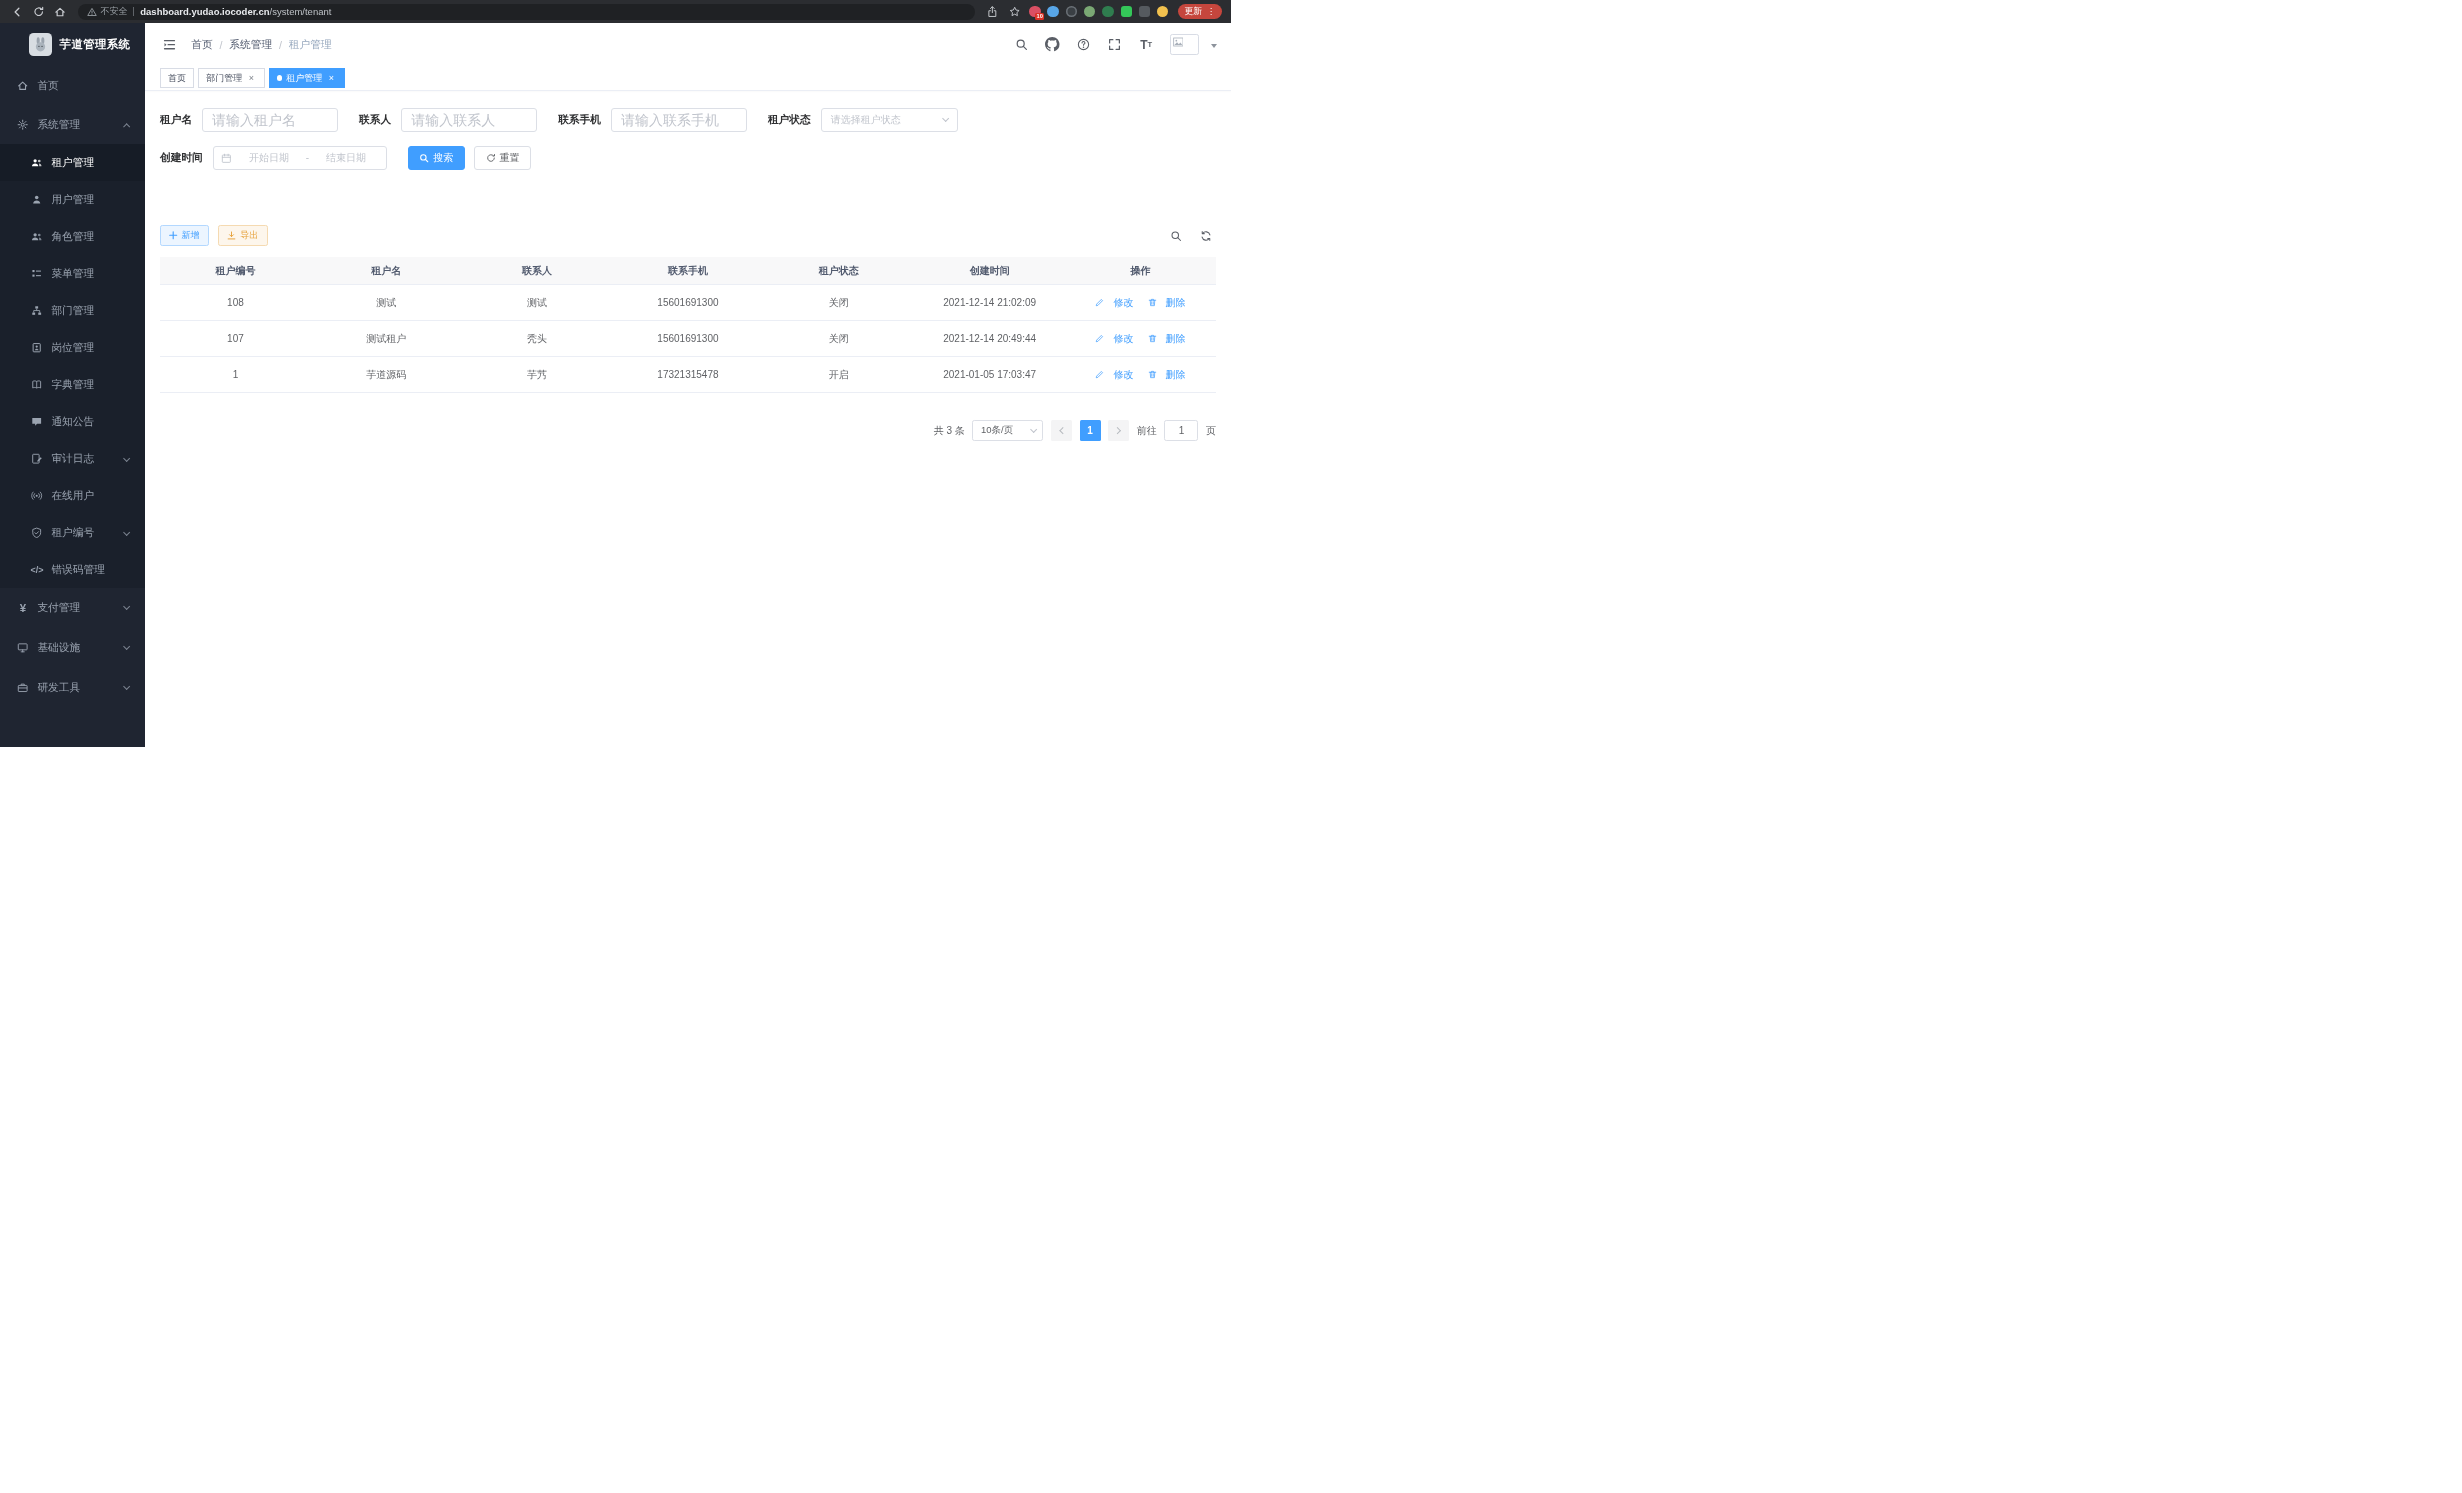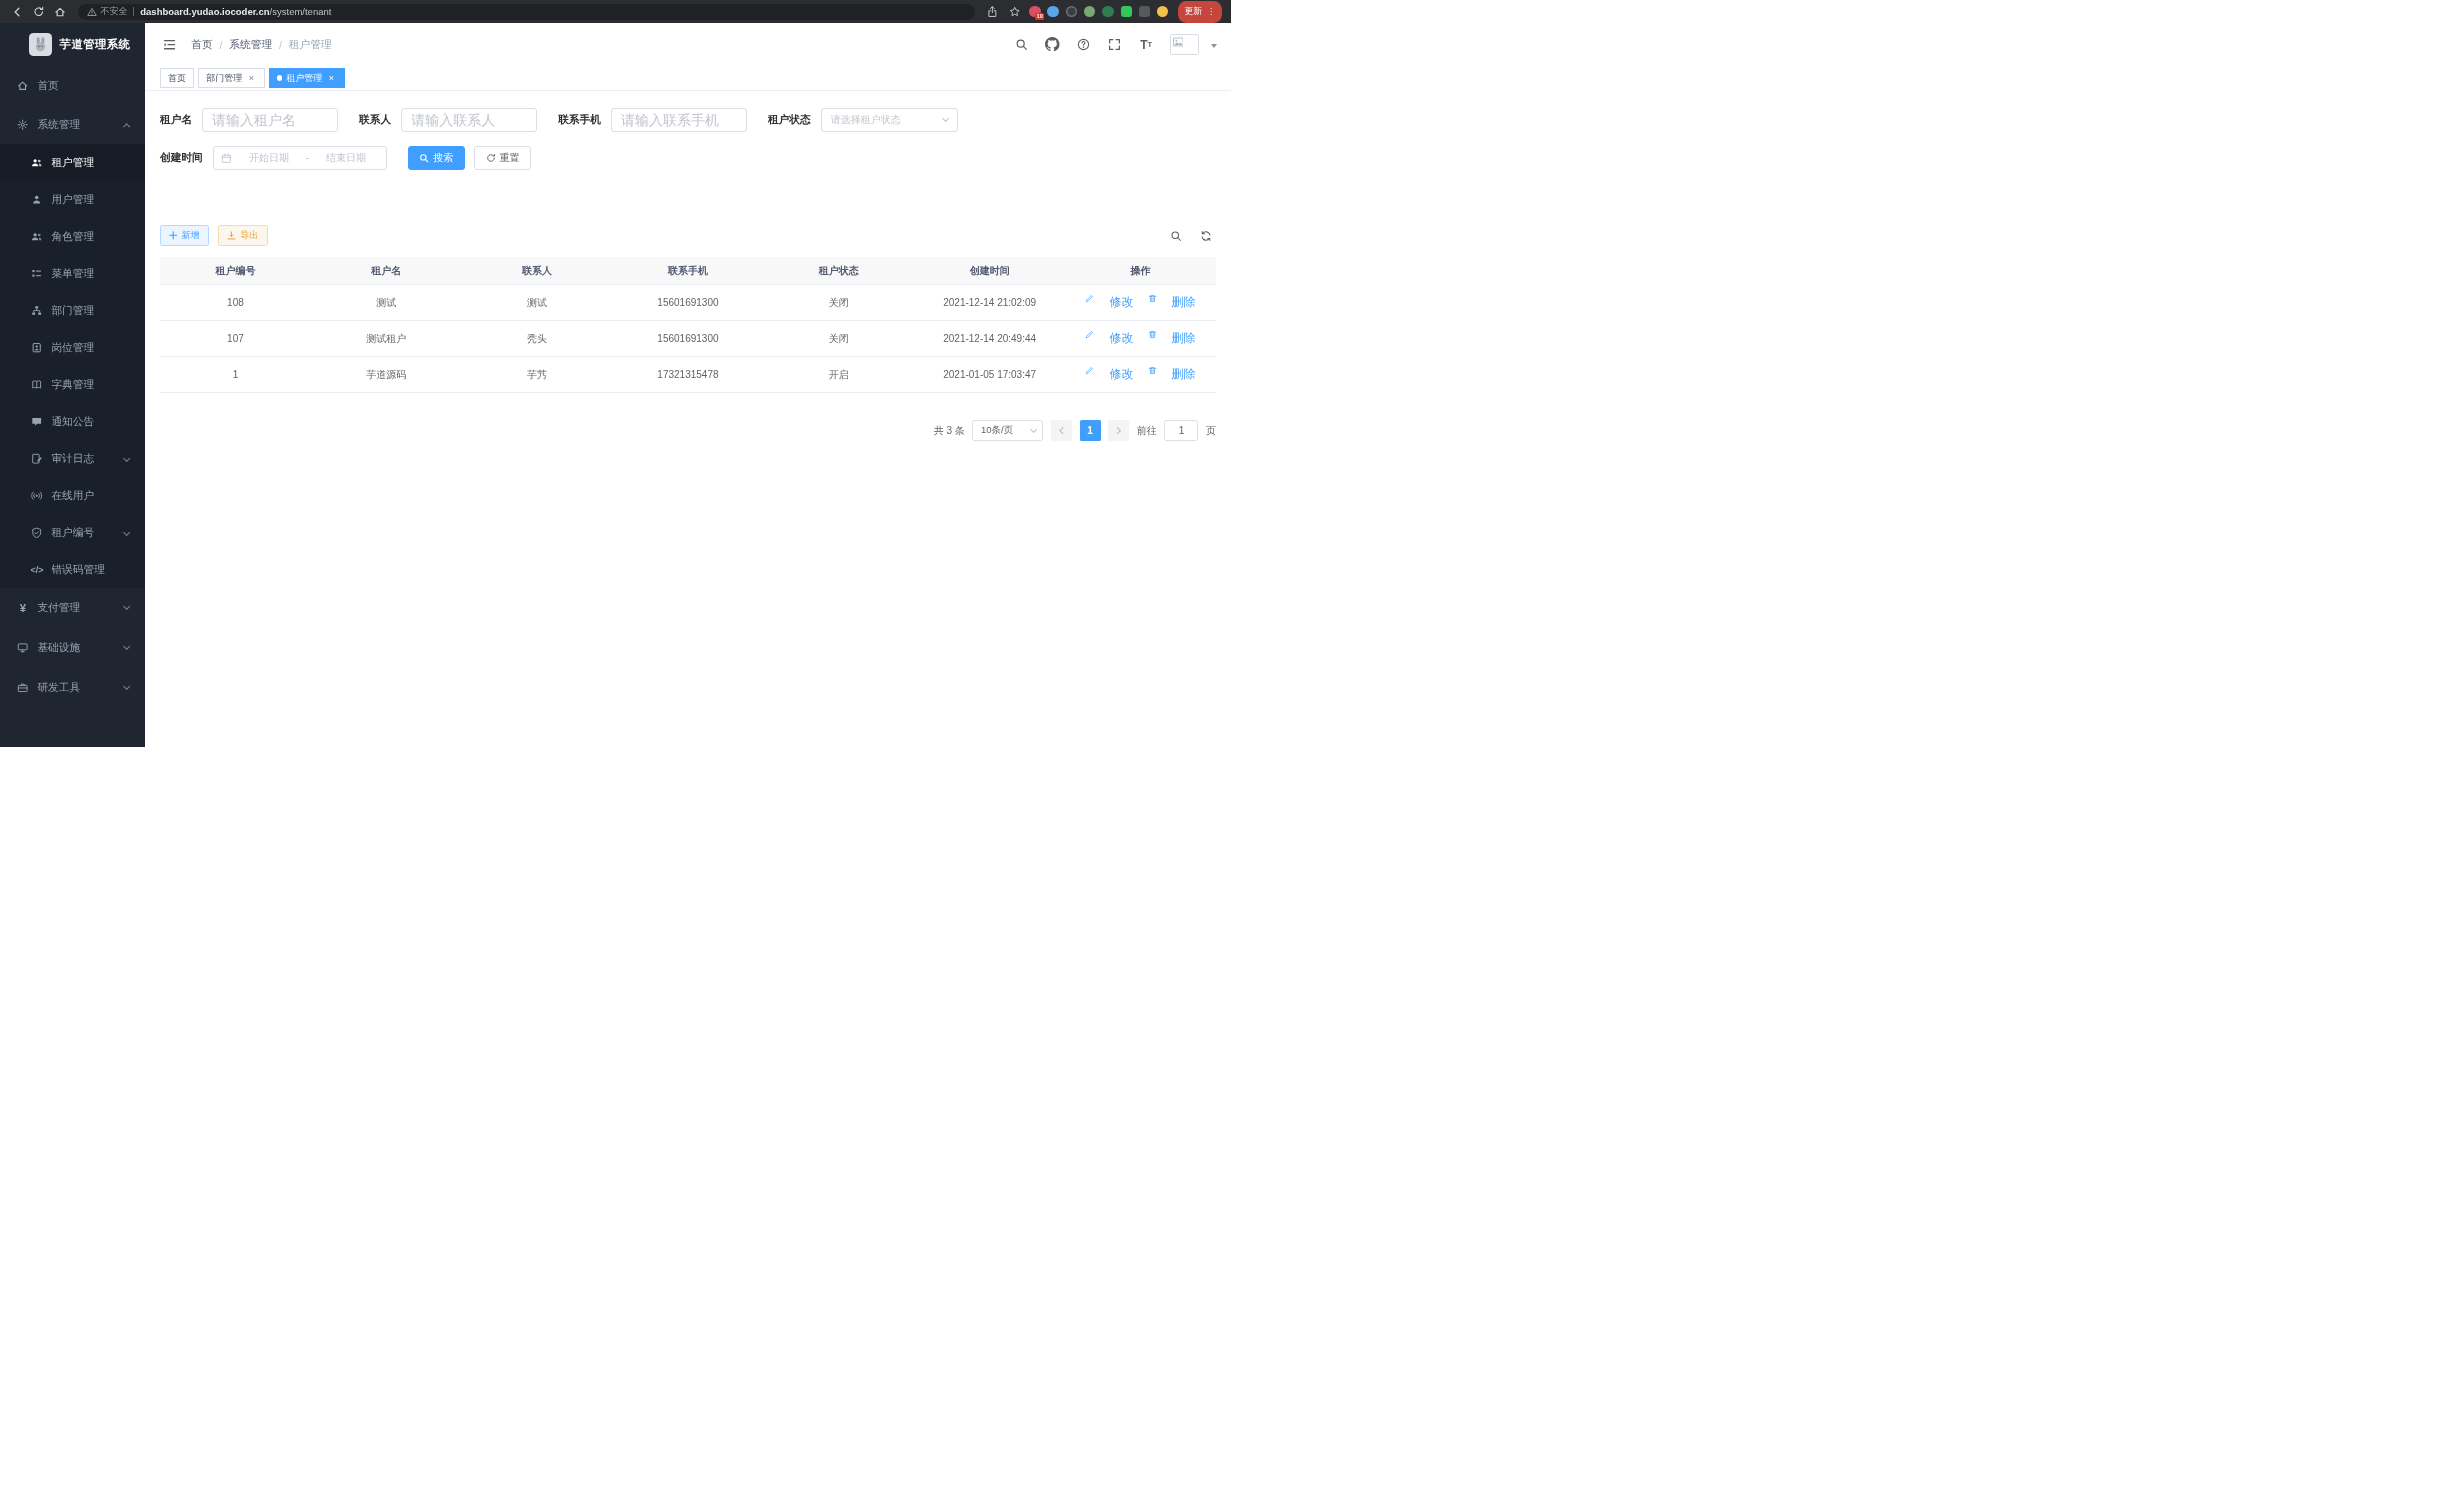"更新" .update { height: 22px -> 15px }
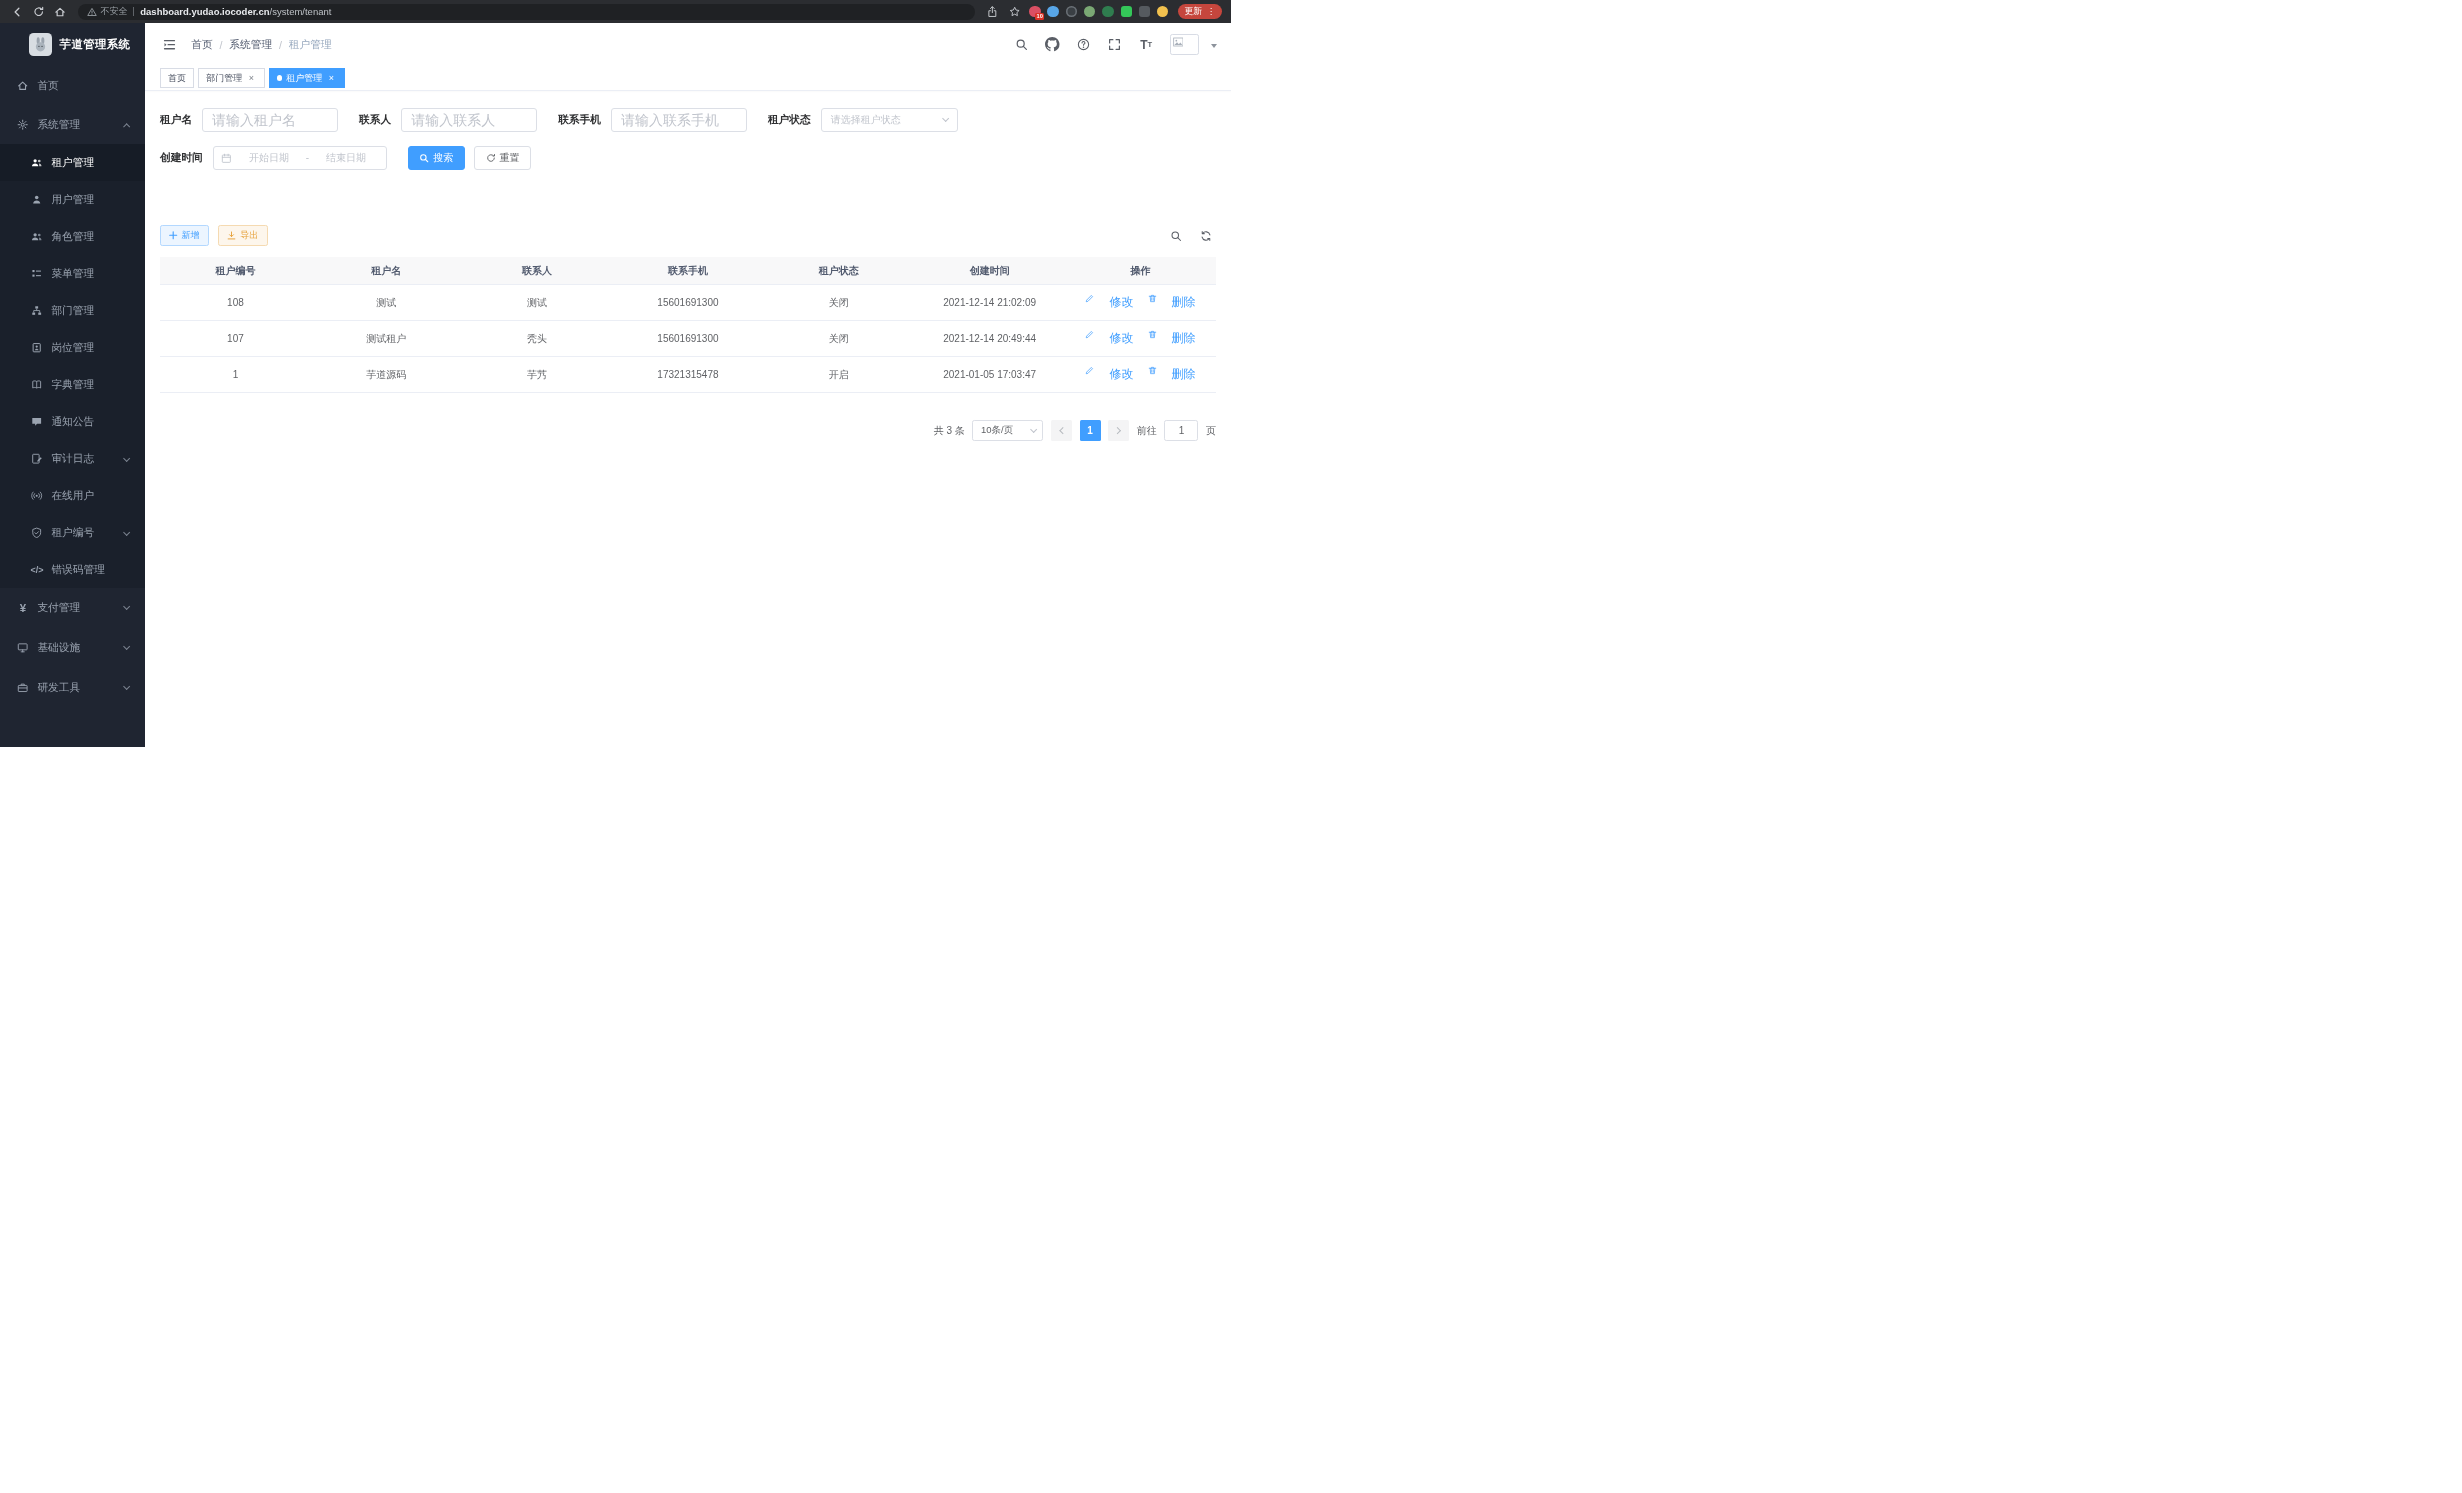"修改" .op { align-items: none -> center; font-size: 12px -> 10px; gap: 15px -> 9px }
